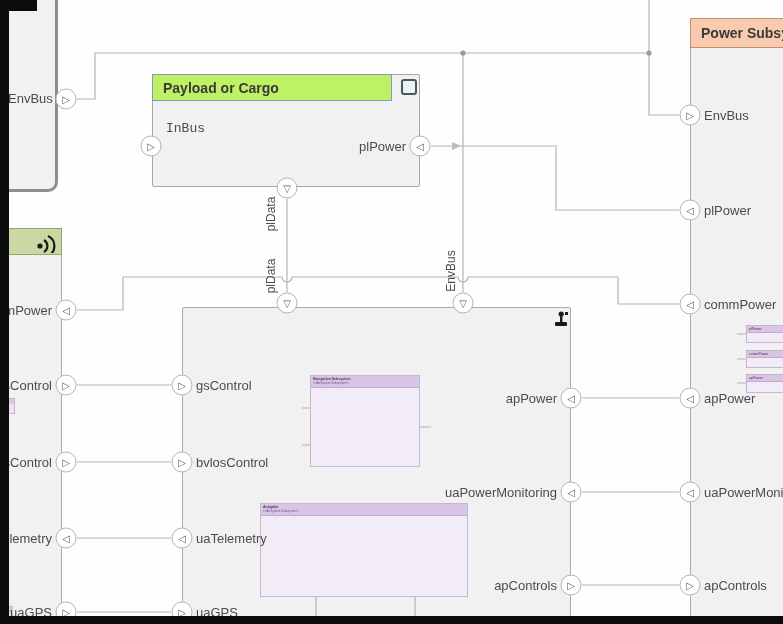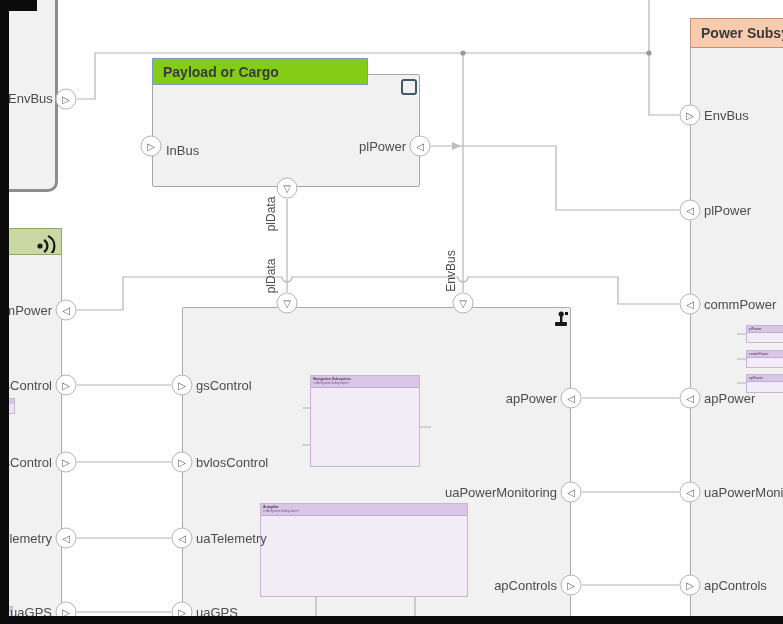"Payload or Cargo" div.blk-header { background: #84cc16 -> #bef264; top: 58px -> 74px; width: 216px -> 240px }
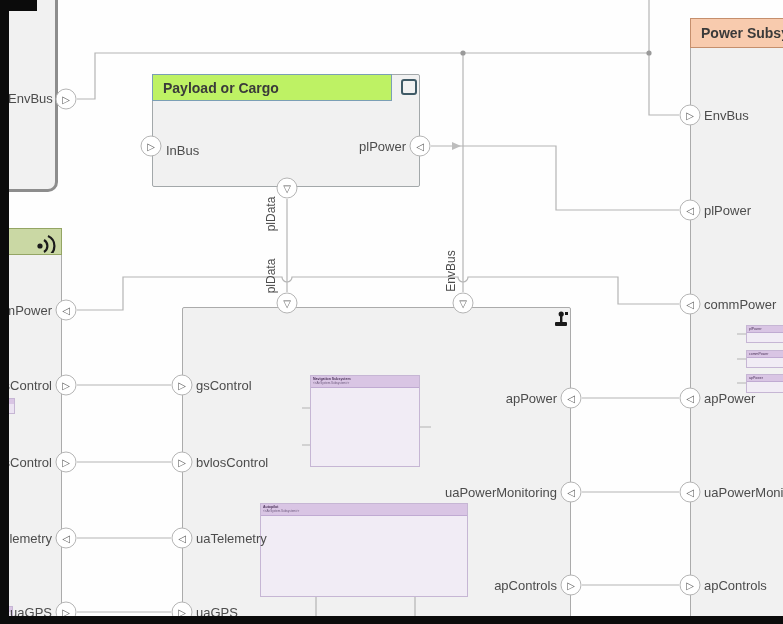"InBus" div.plabel { font-family: none -> Liberation Mono, monospace; top: 143px -> 121px }
